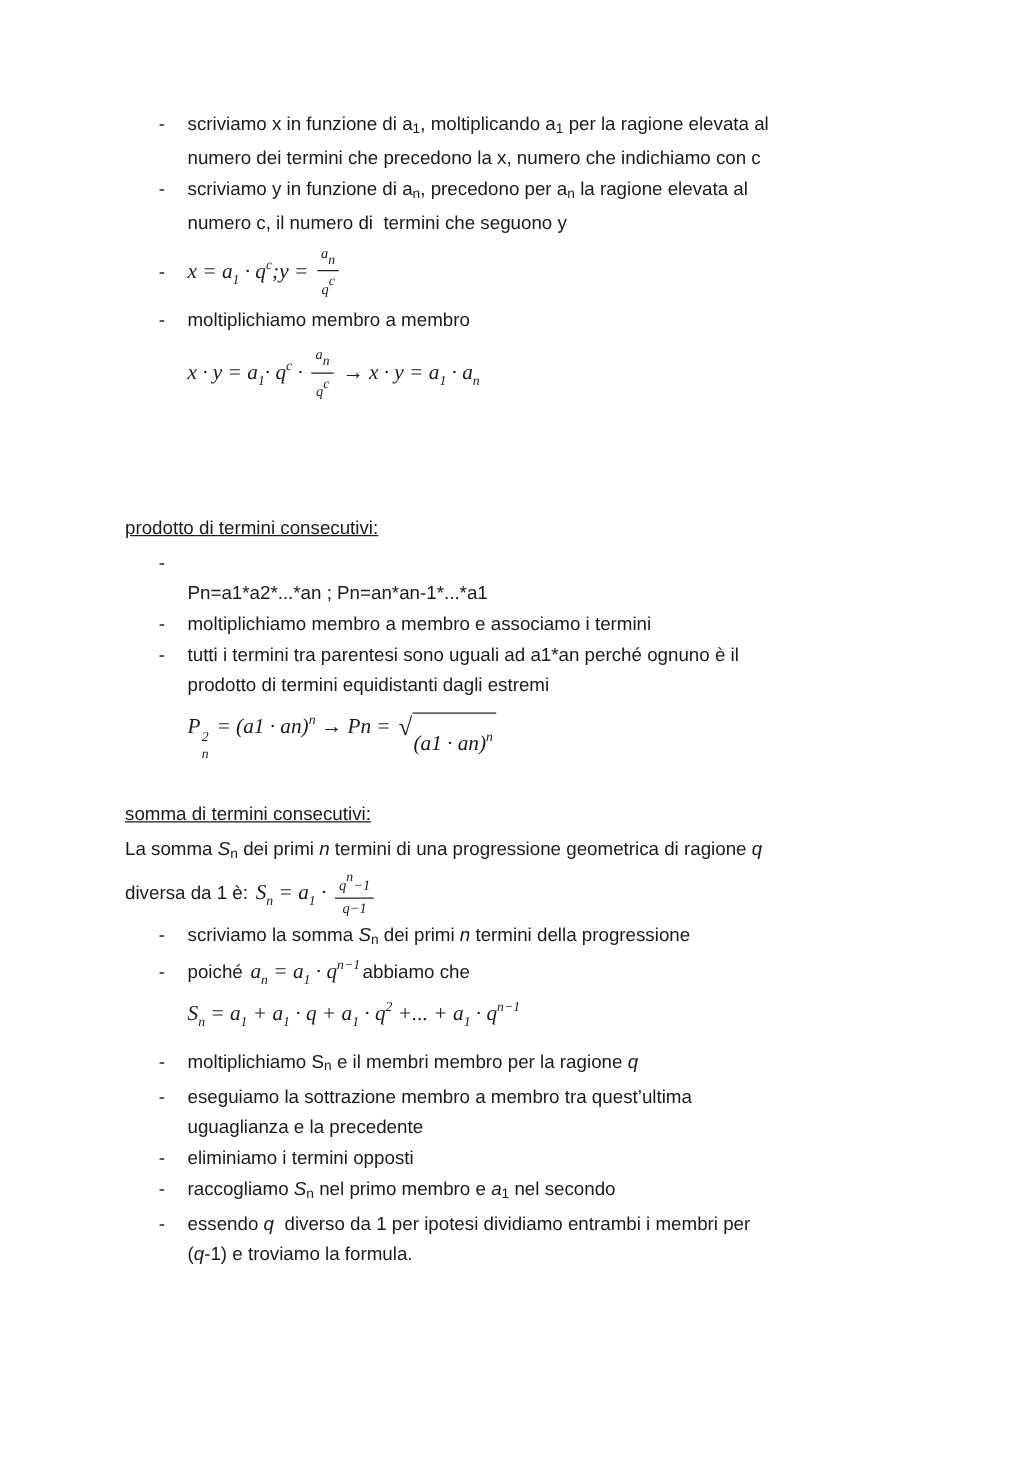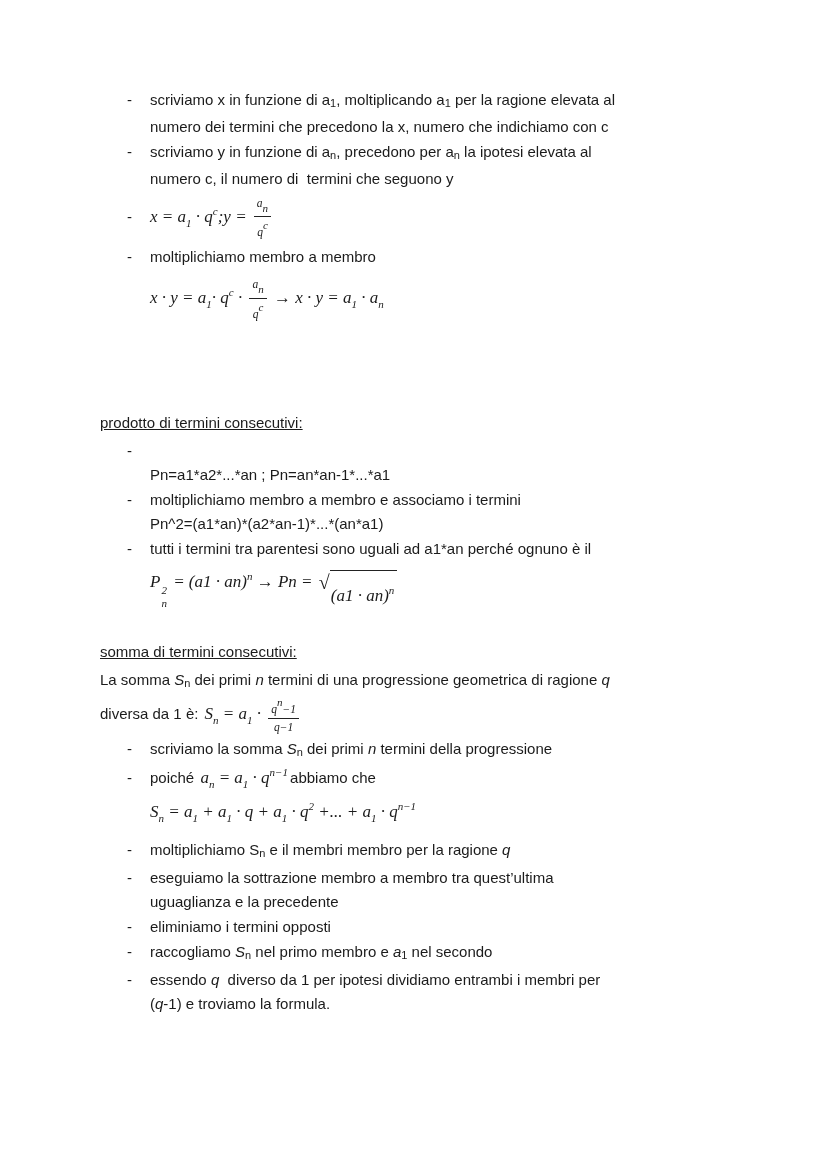"la ipotesi elevata al" span { text: ipotesi -> ragione }
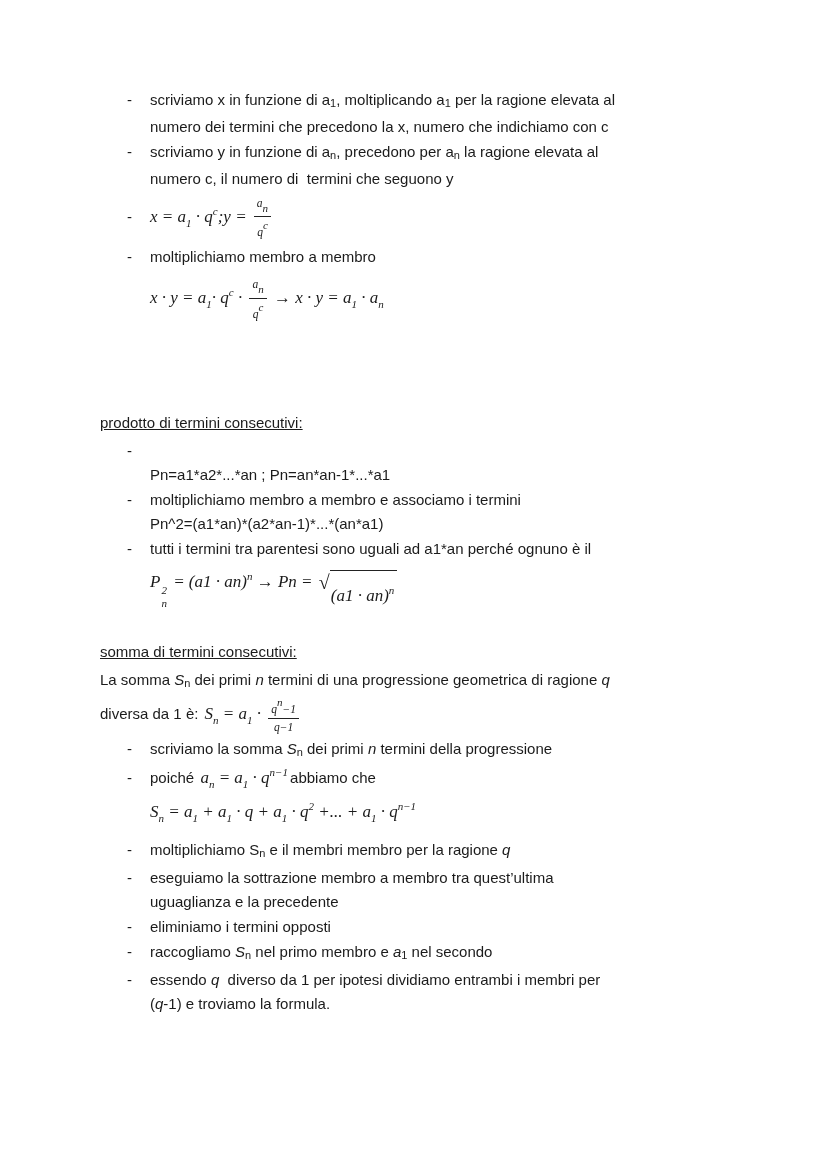"Pn^2=(a1*an)*(a2*an-1)*...*(an*a1)" span { html: <span>Pn^2=(a1*an)*(a2*an-1)*...*(an*a1)</span> -> none }
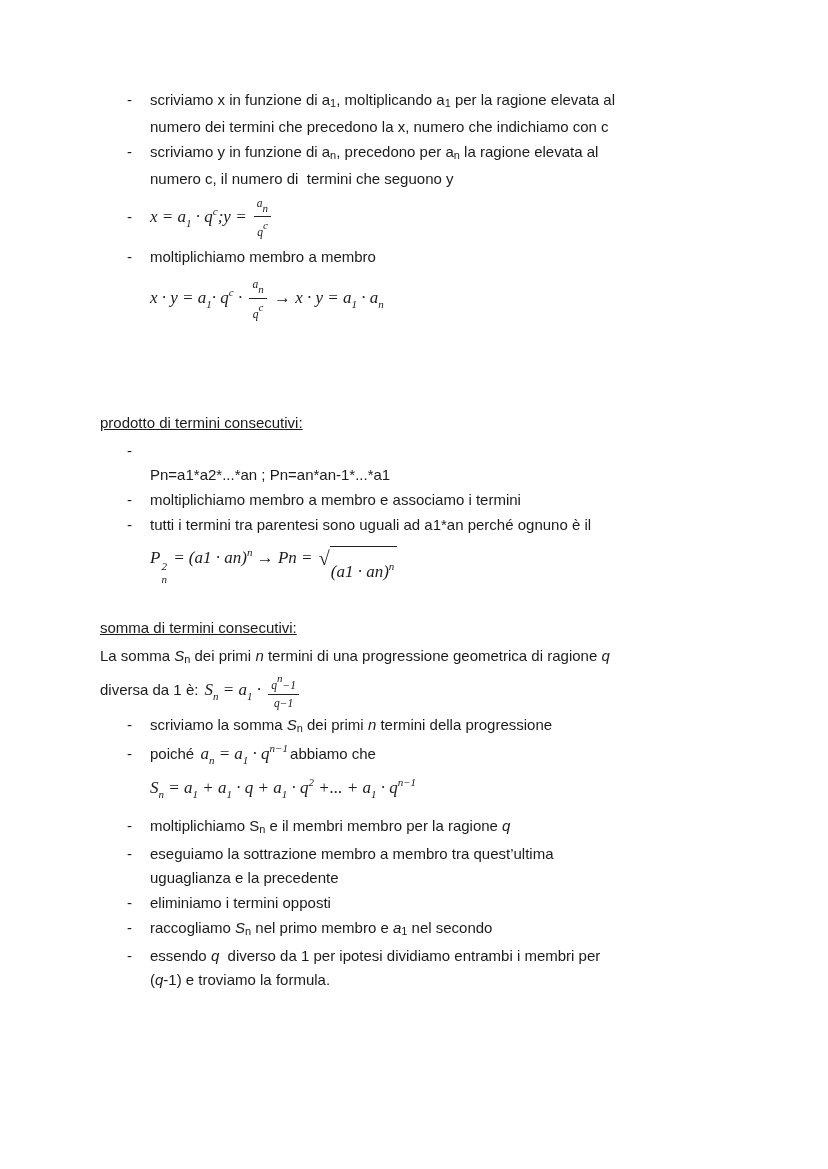"prodotto di termini equidistanti dagli" span { html: none -> <span>prodotto di termini equidistanti dagli estremi</span> }
